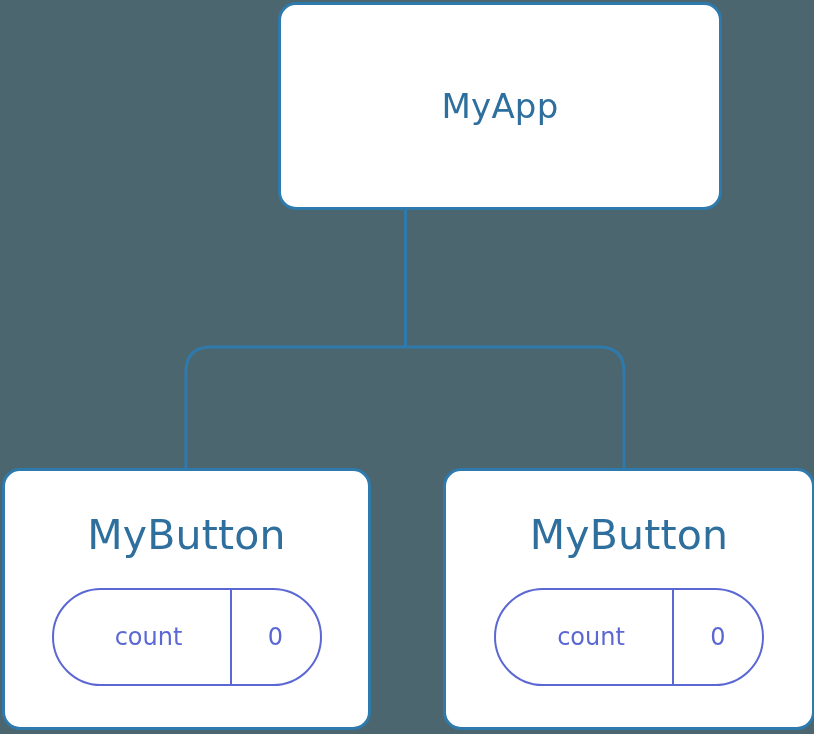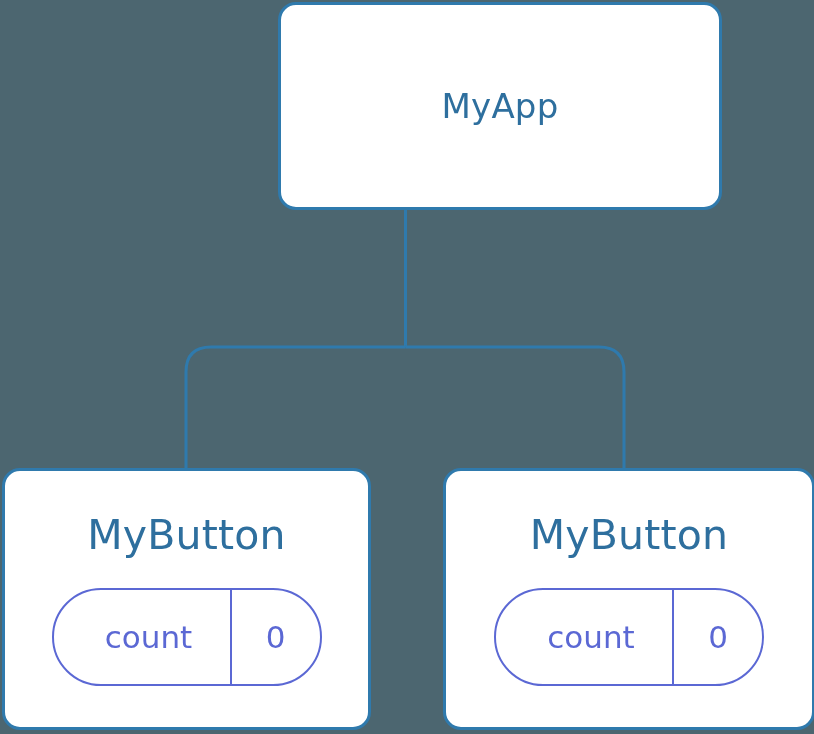"count" .state-key, .state-value { font-size: 31px -> 24px }
